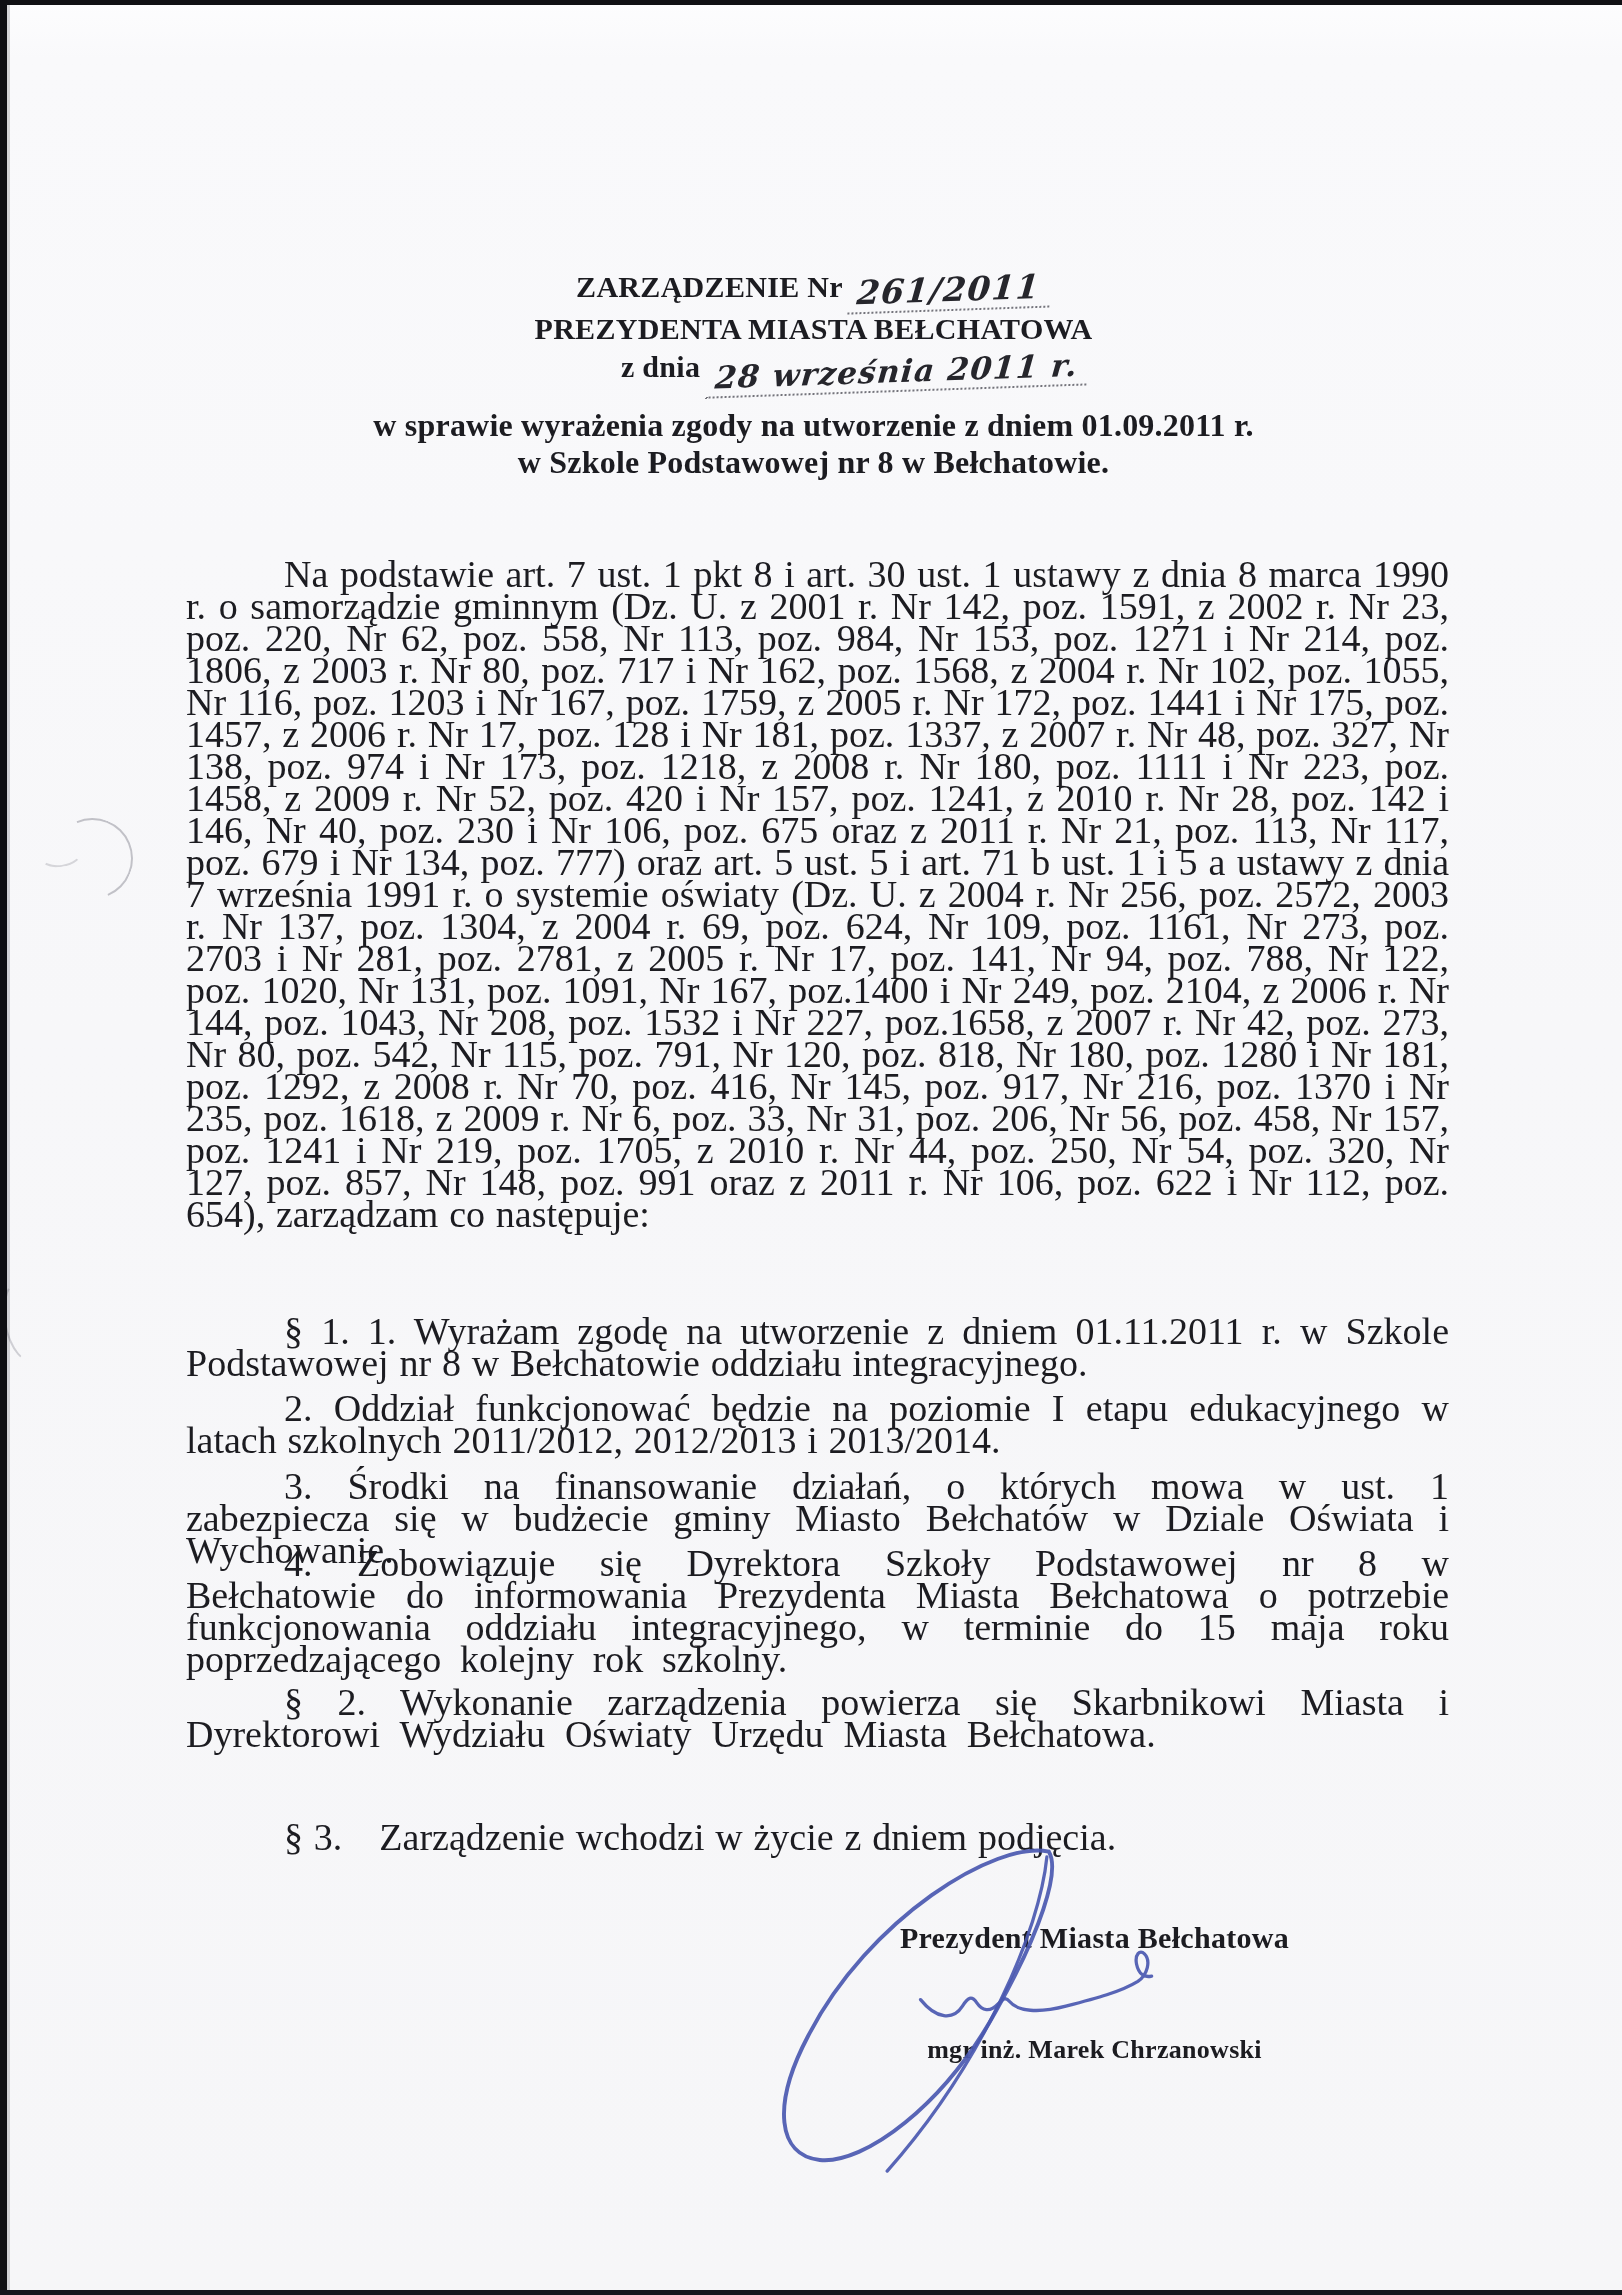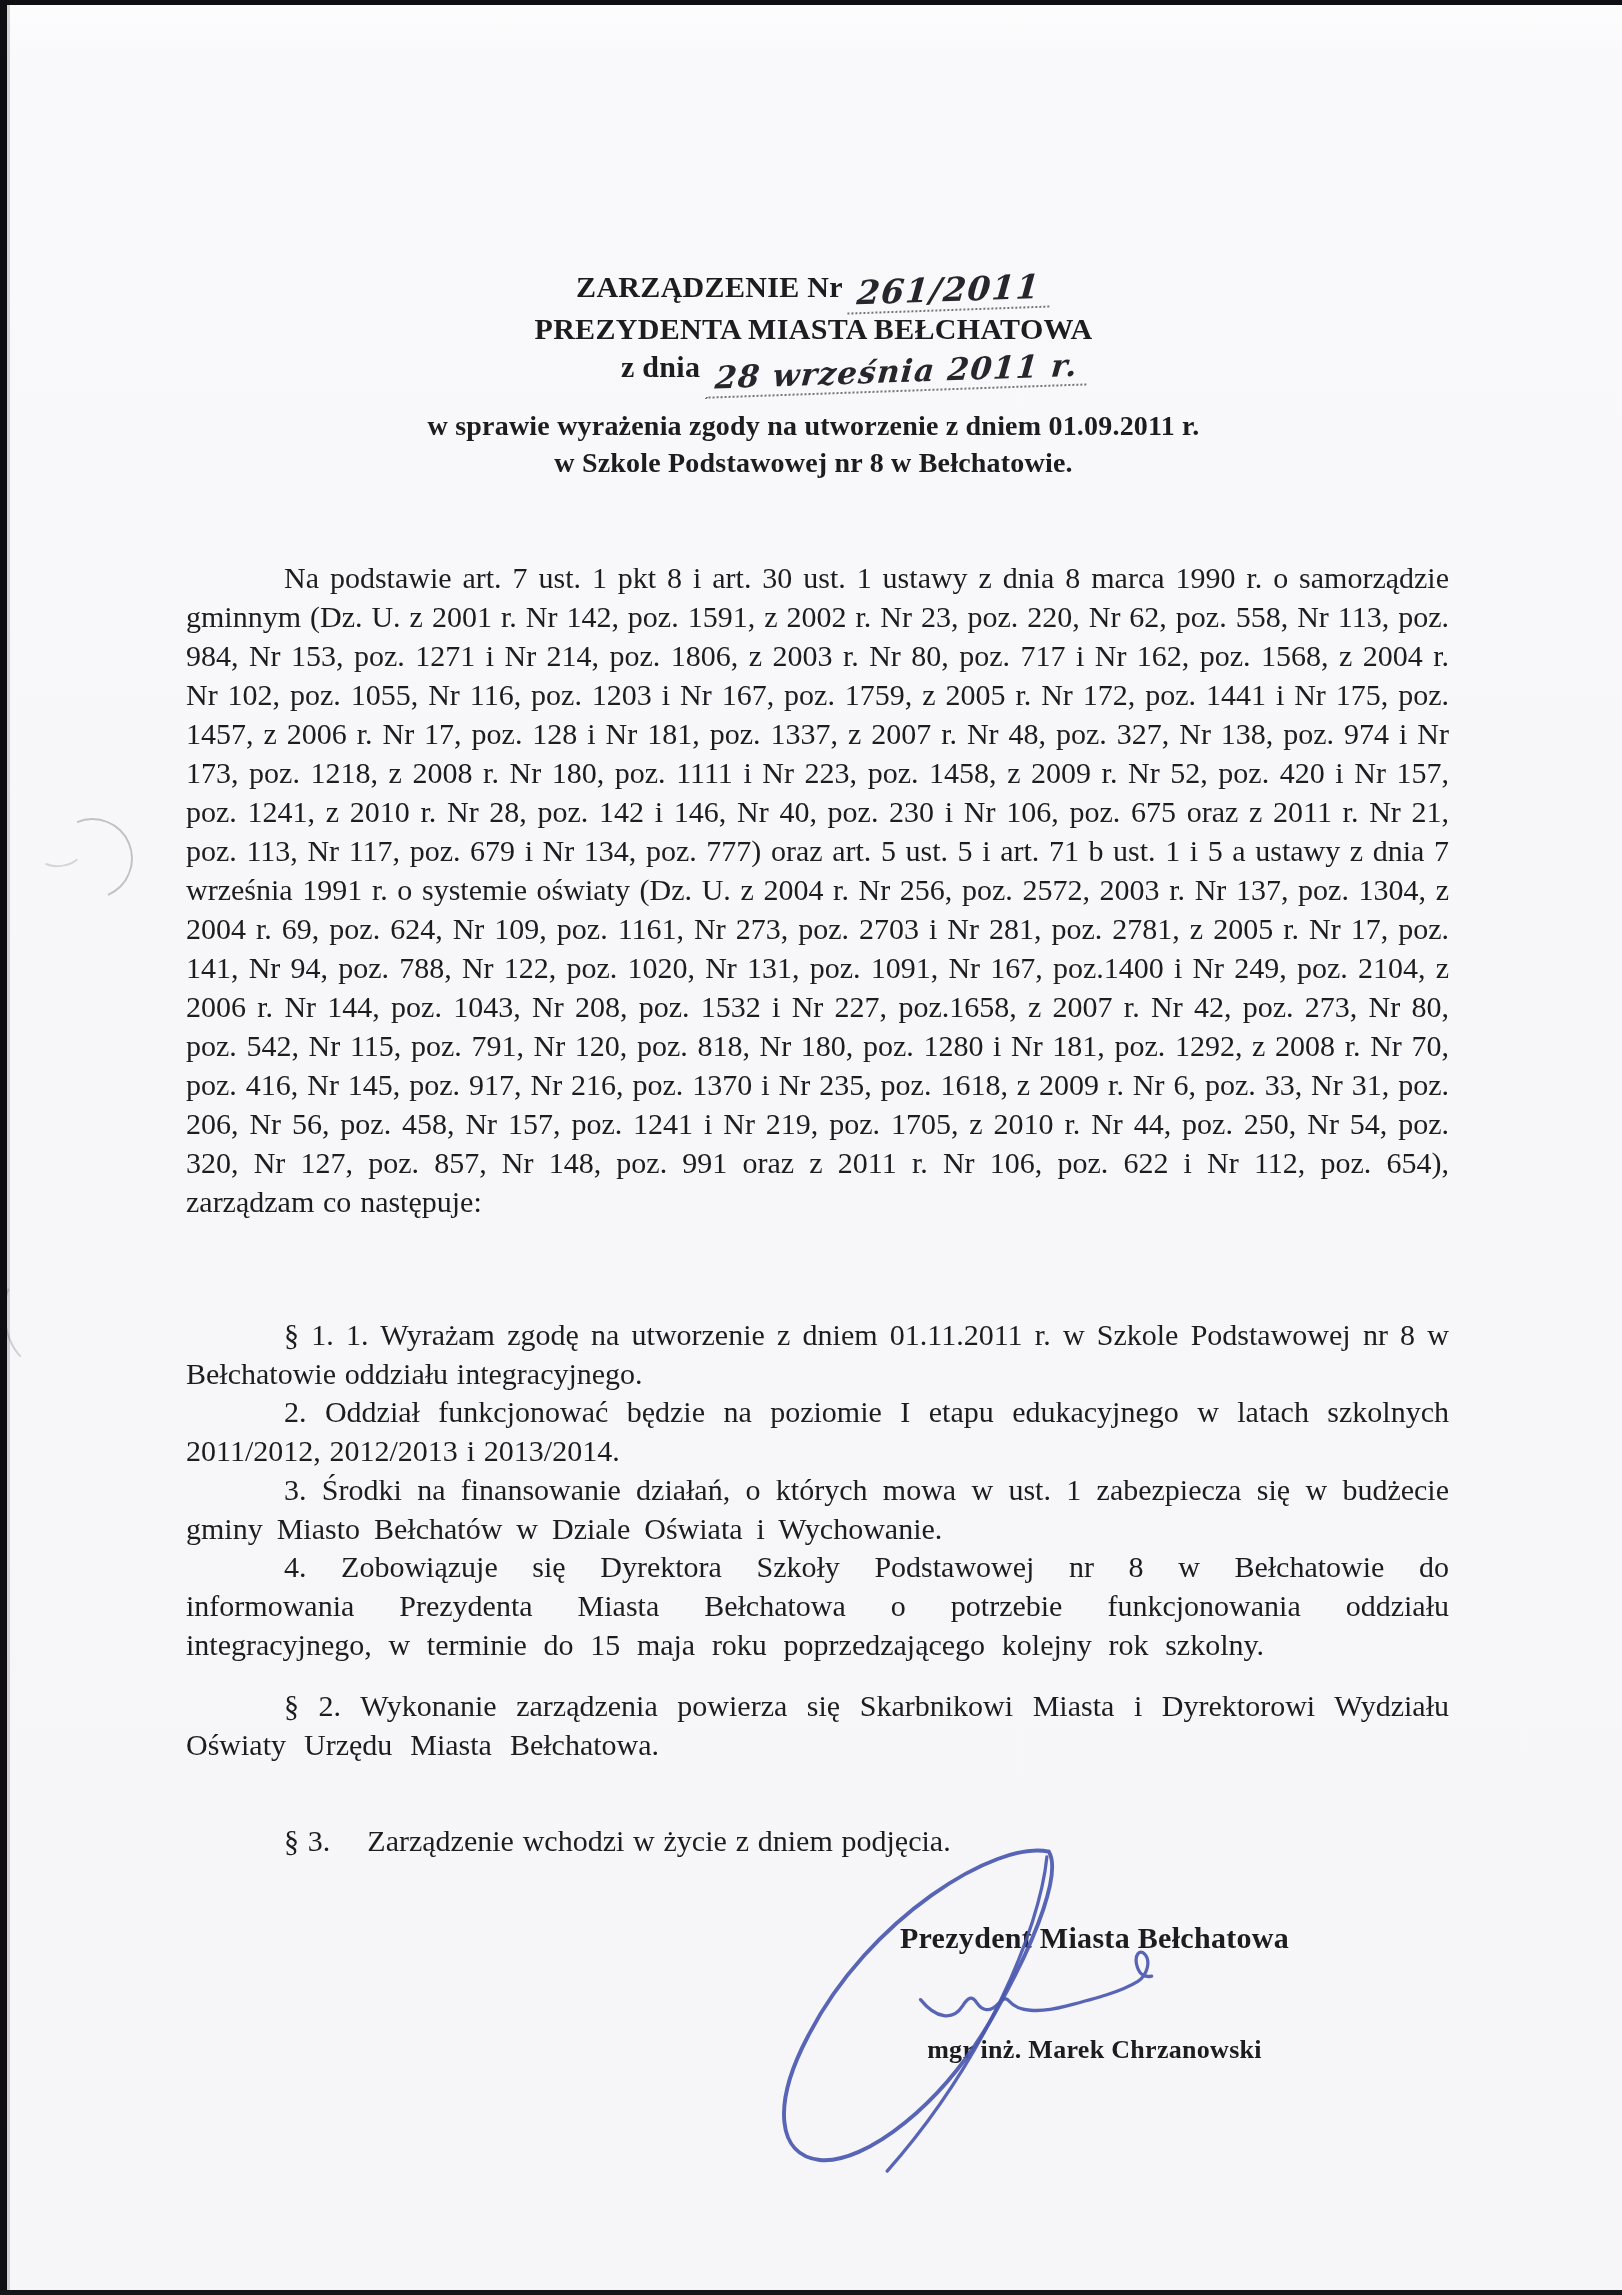"w sprawie wyrażenia zgody na" .subject-block { font-size: 28px -> 32px }
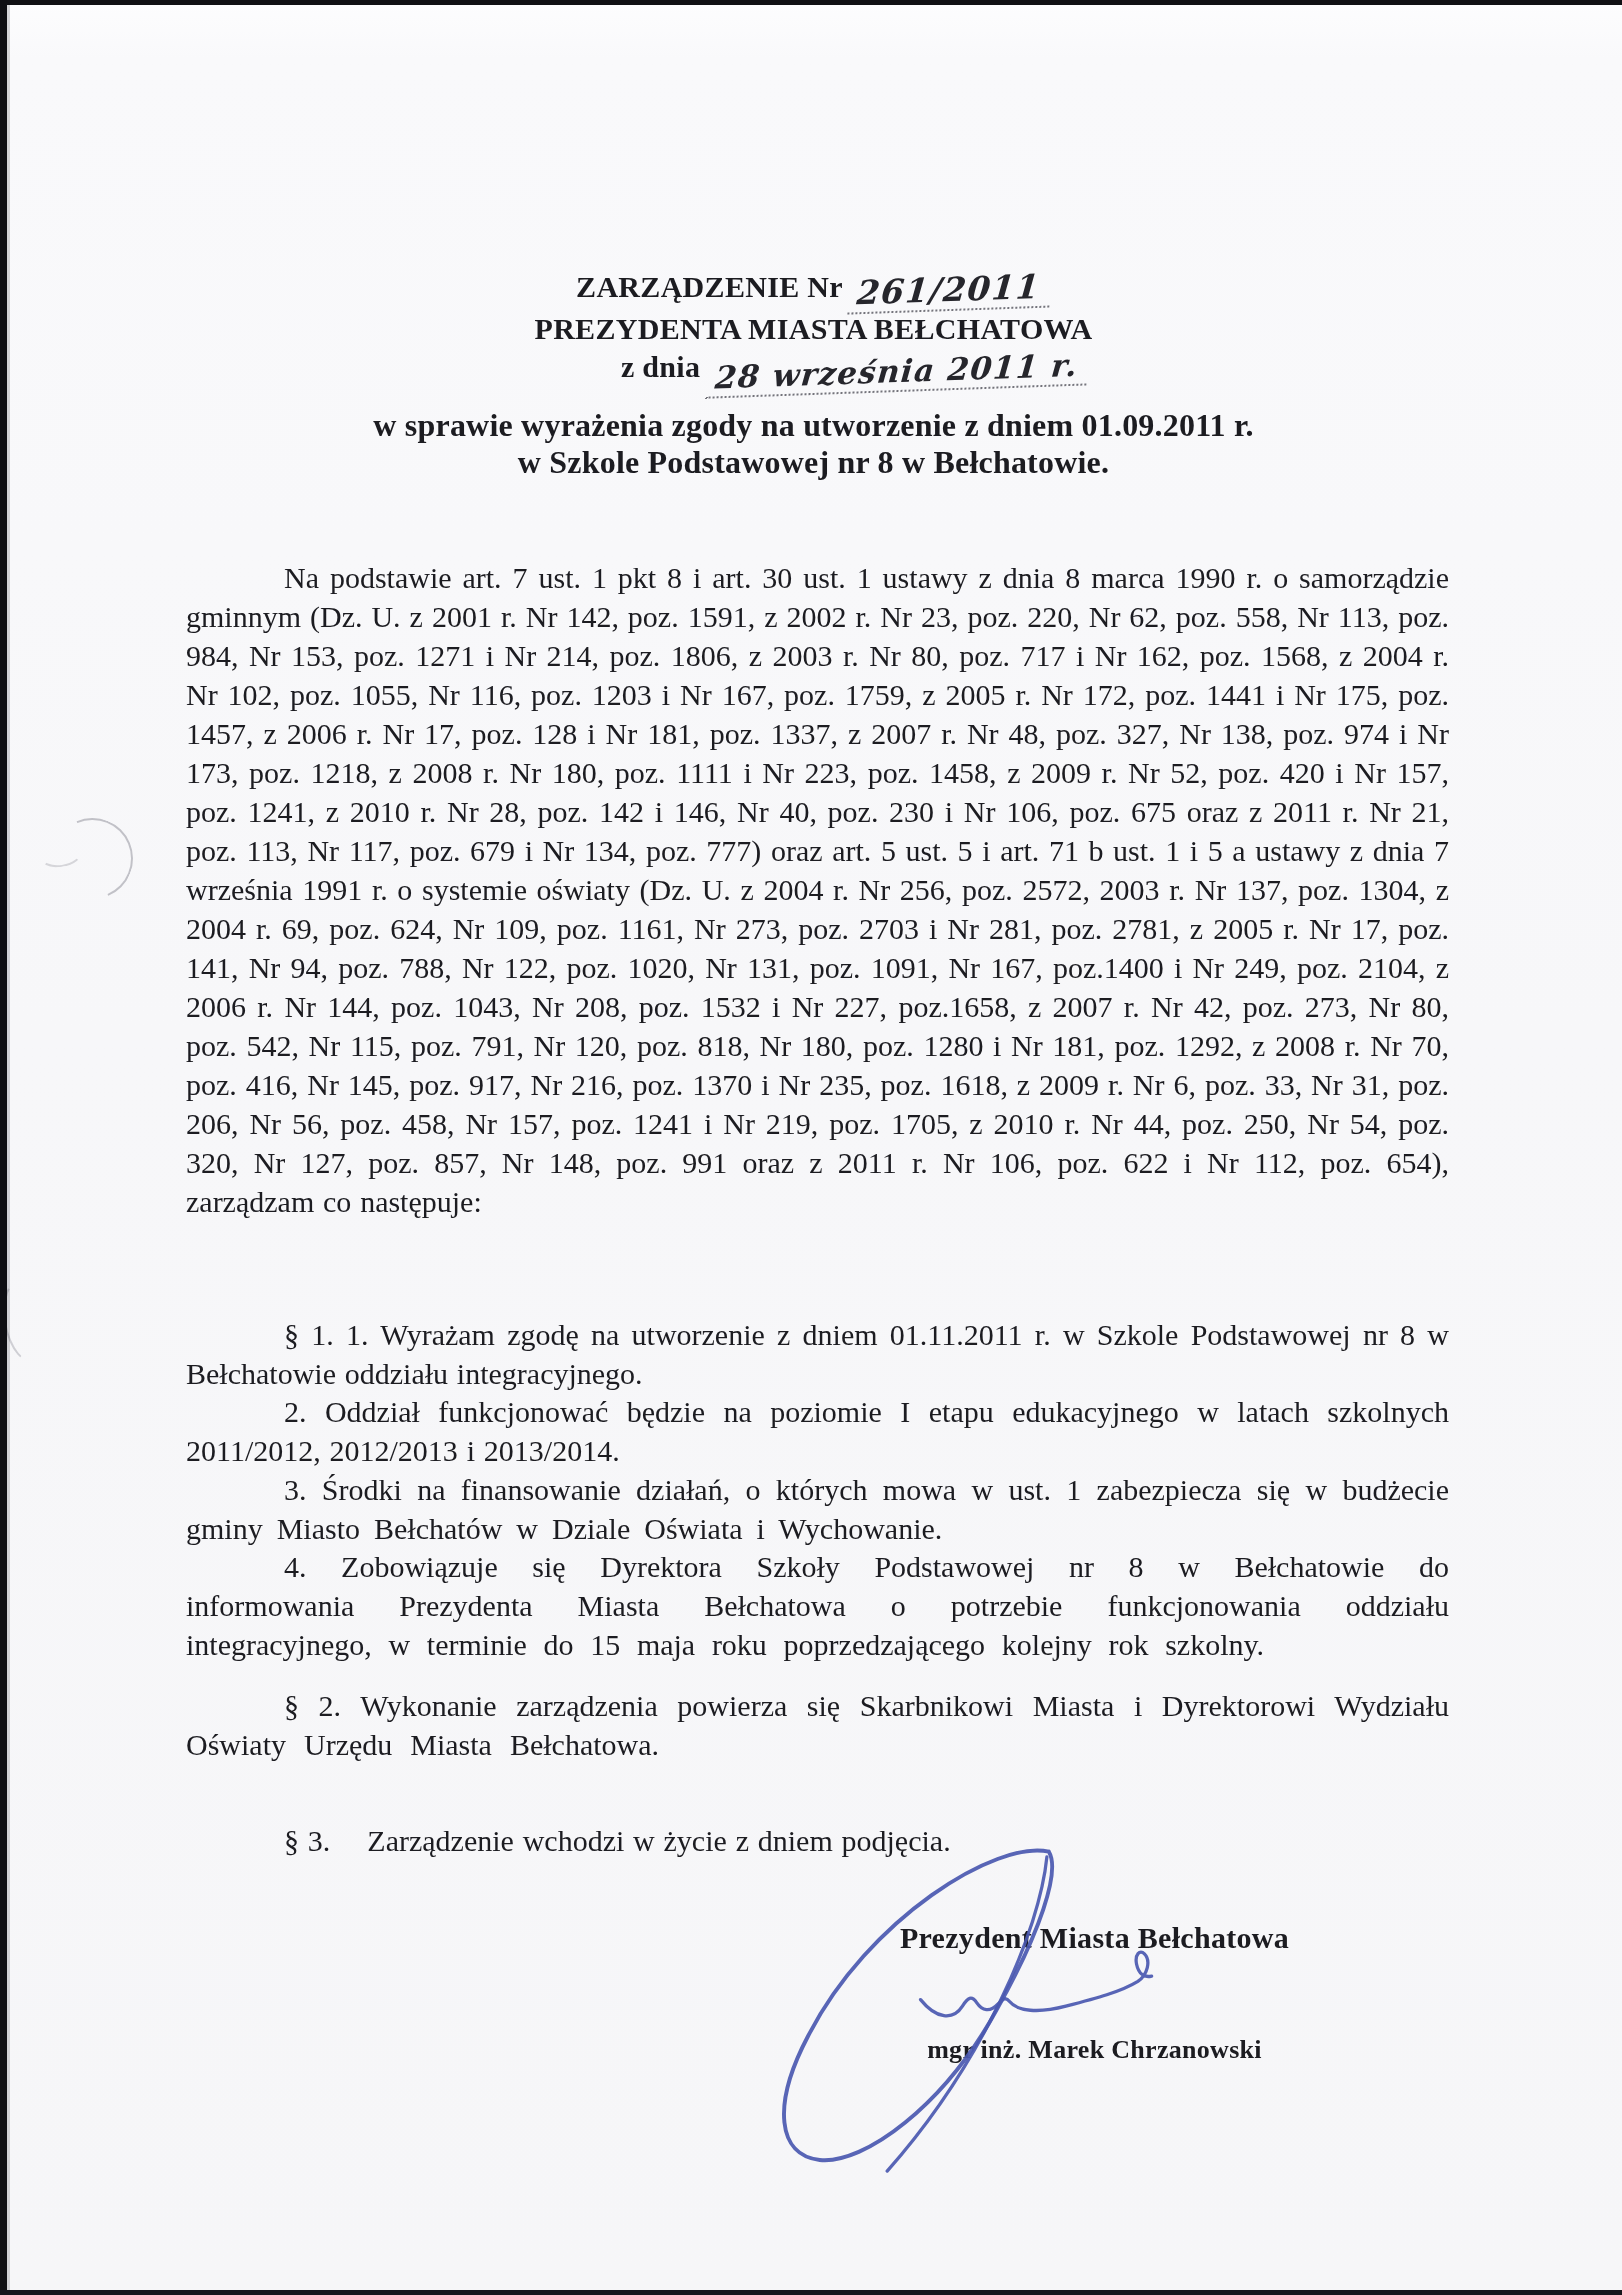"Na podstawie art. 7 ust." .body-par { font-size: 30px -> 38px; line-height: 39px -> 32px }
